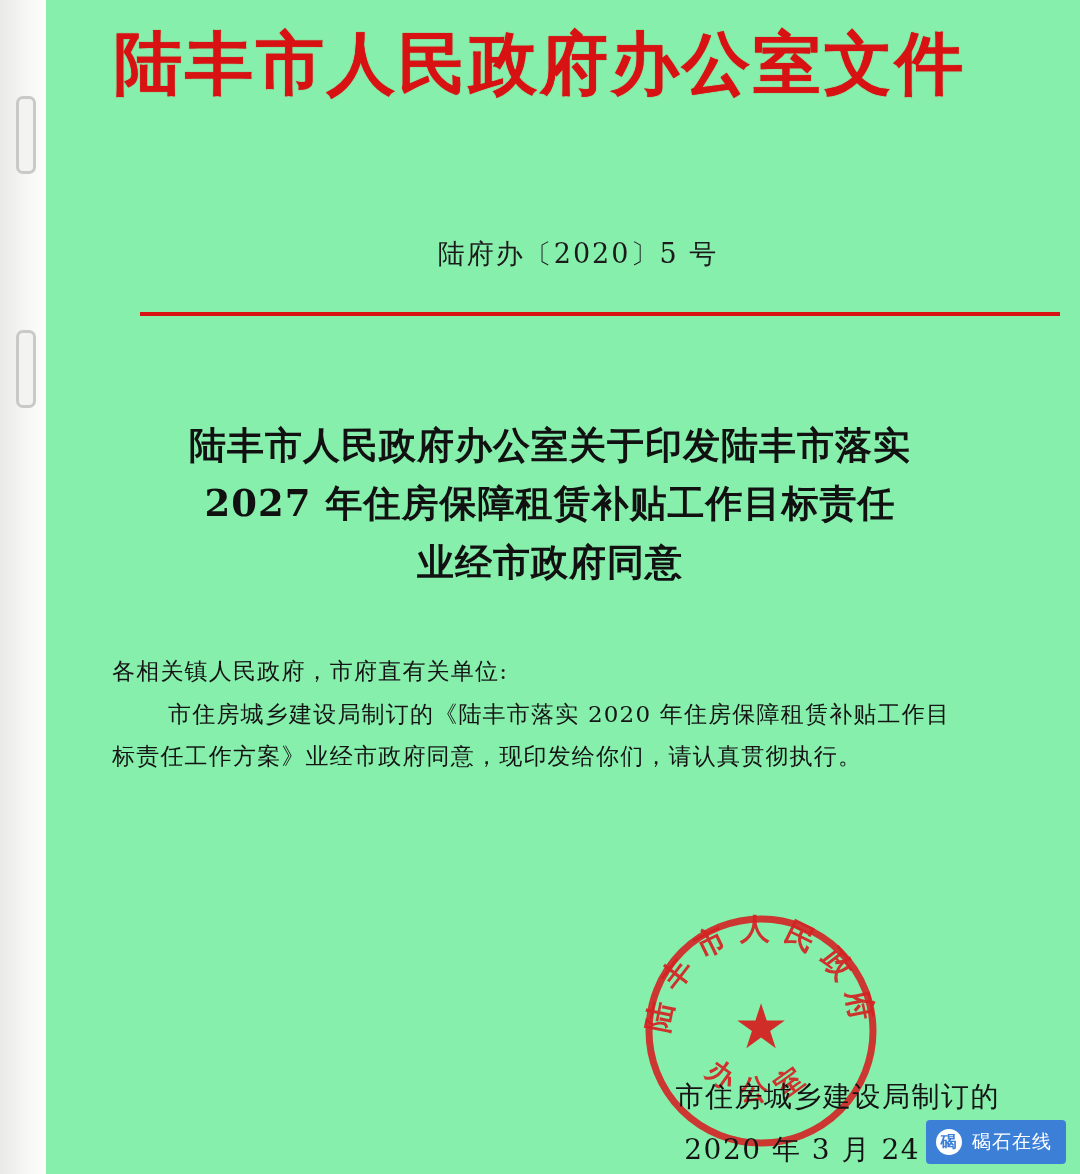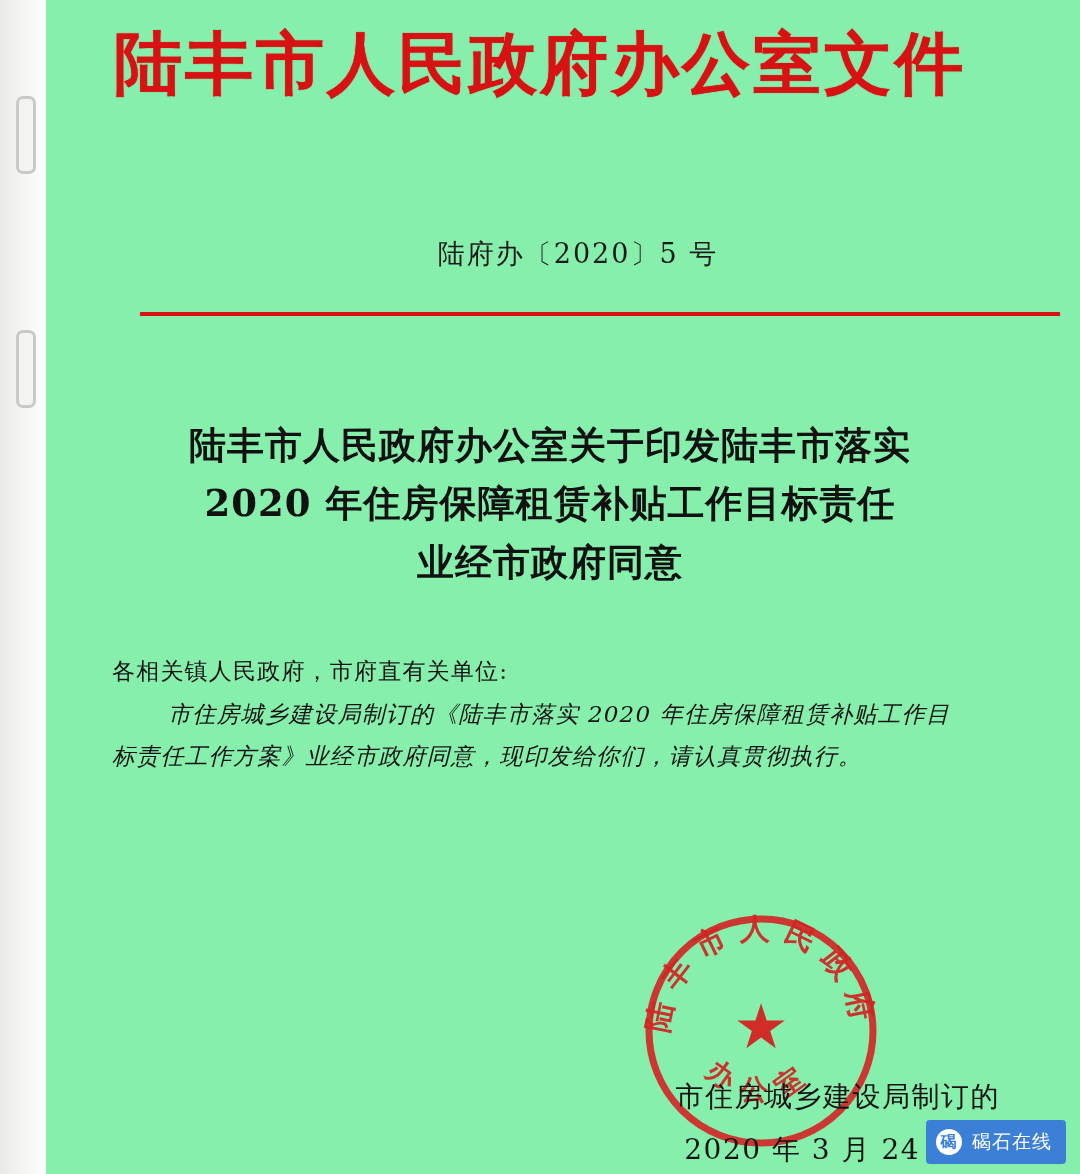"2020 年住房保障租赁补贴工作目标责任" div { text: 2020 -> 2027 }
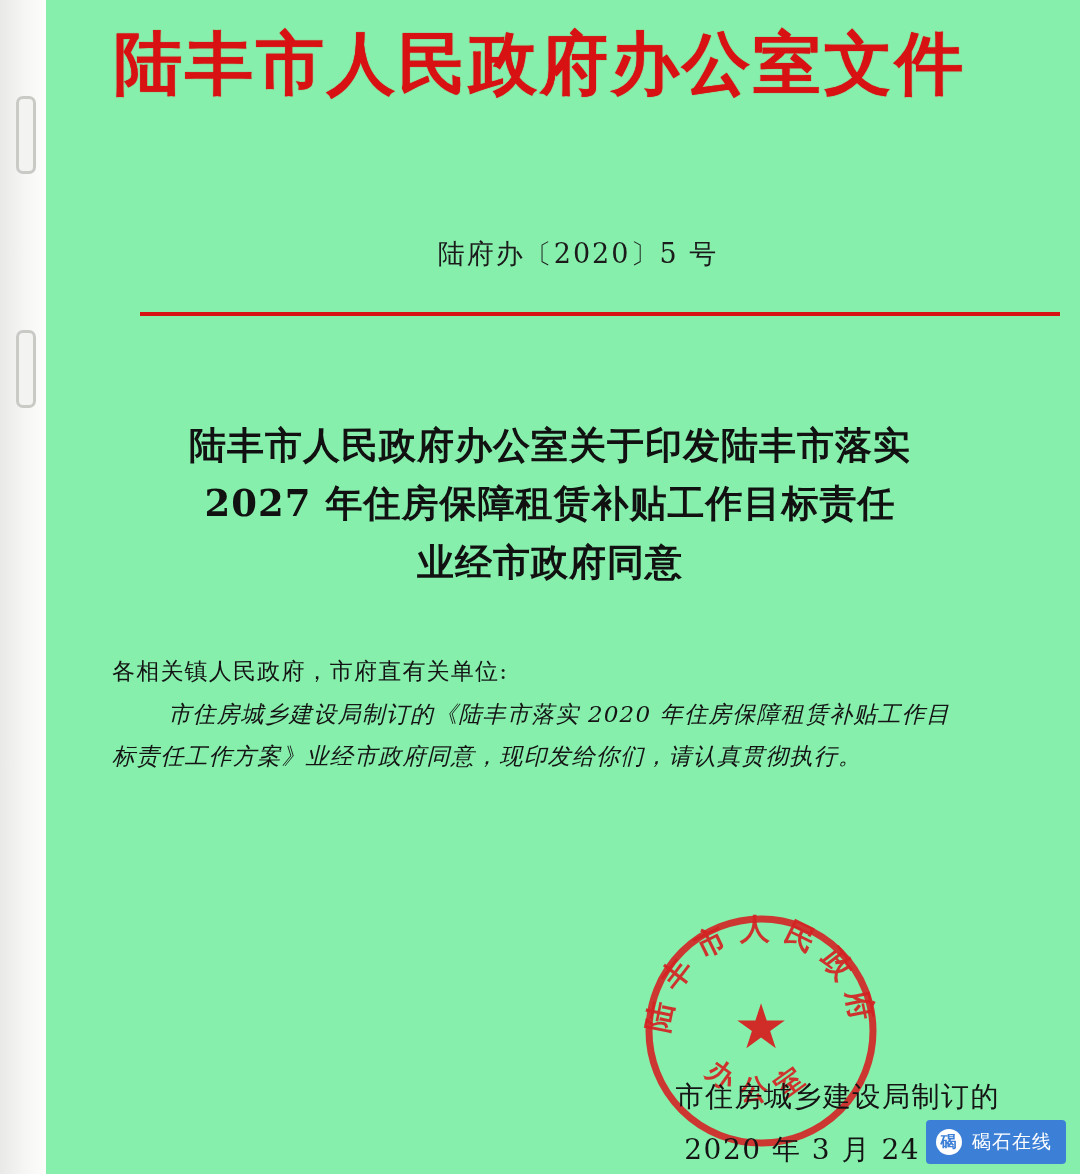"市住房城乡建设局制订的《陆丰市落实 2020" .body-para.indent { font-style: italic -> none }
